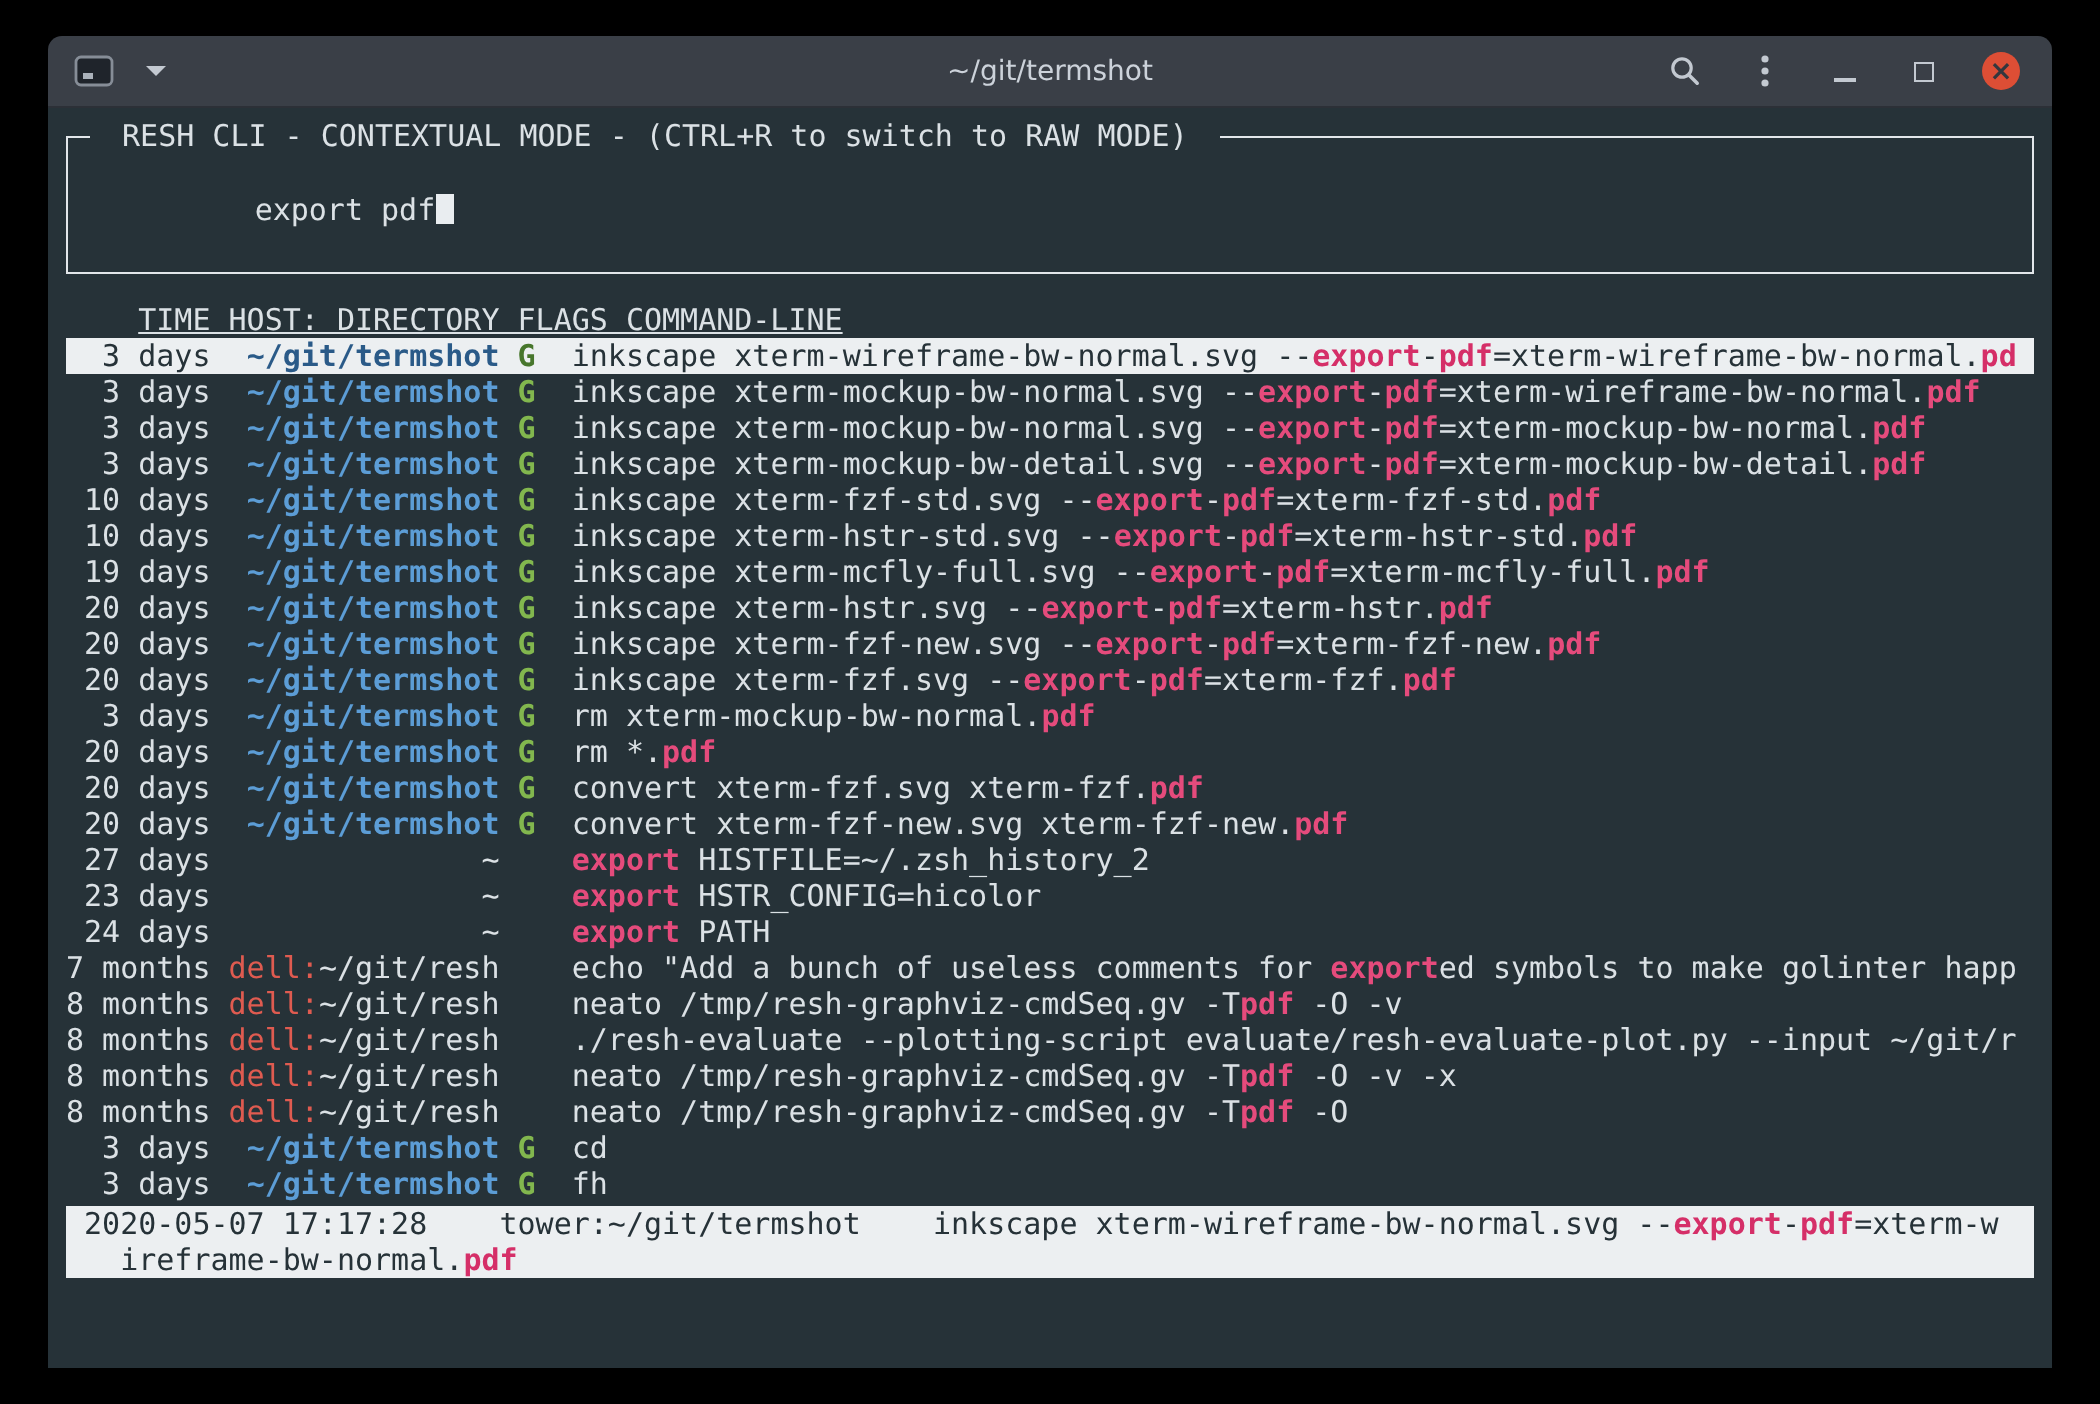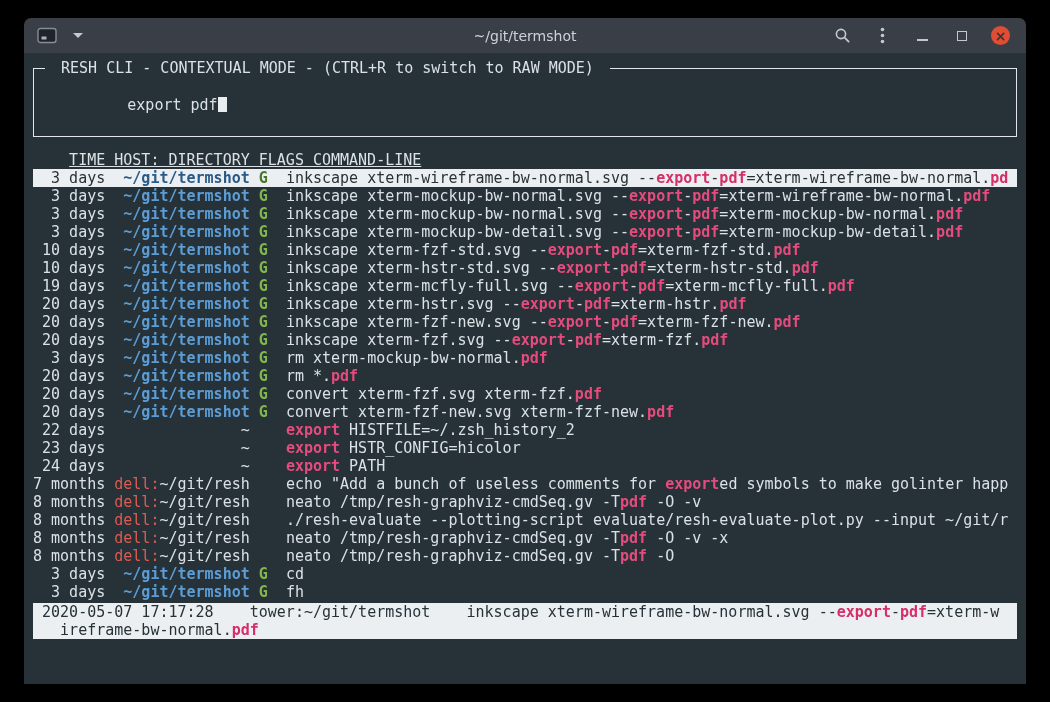"22 days" span { text: 22 -> 27 }
